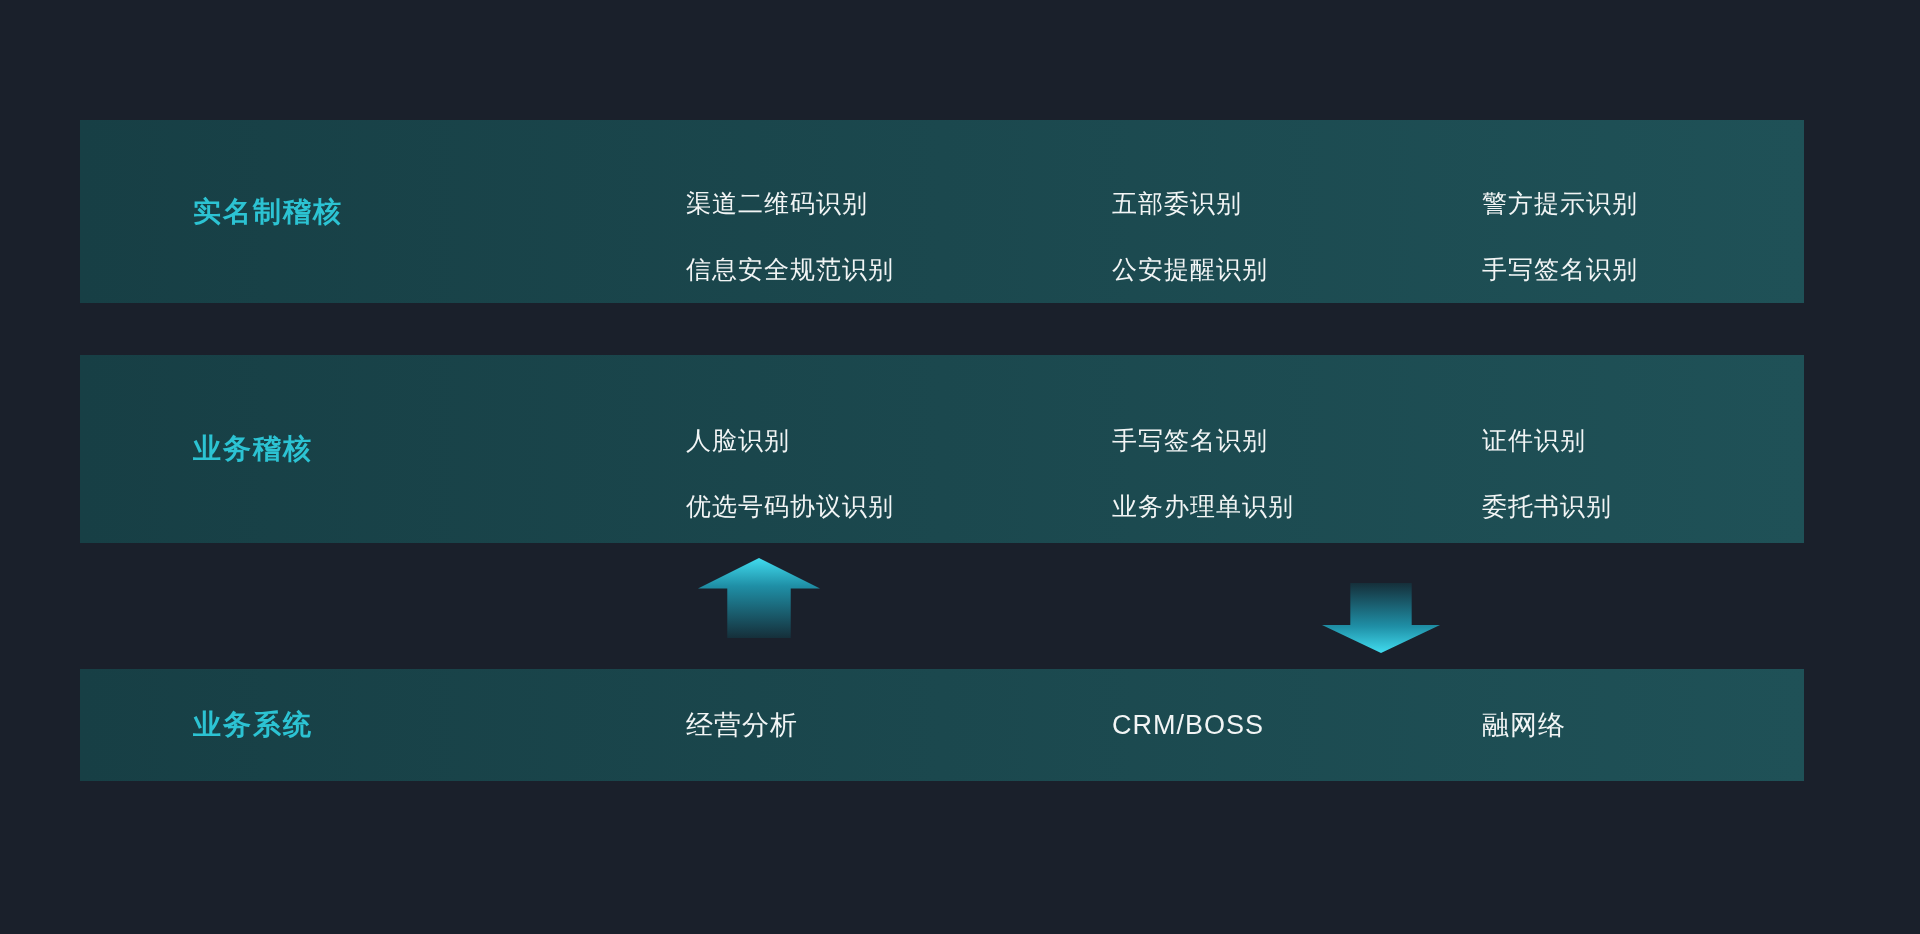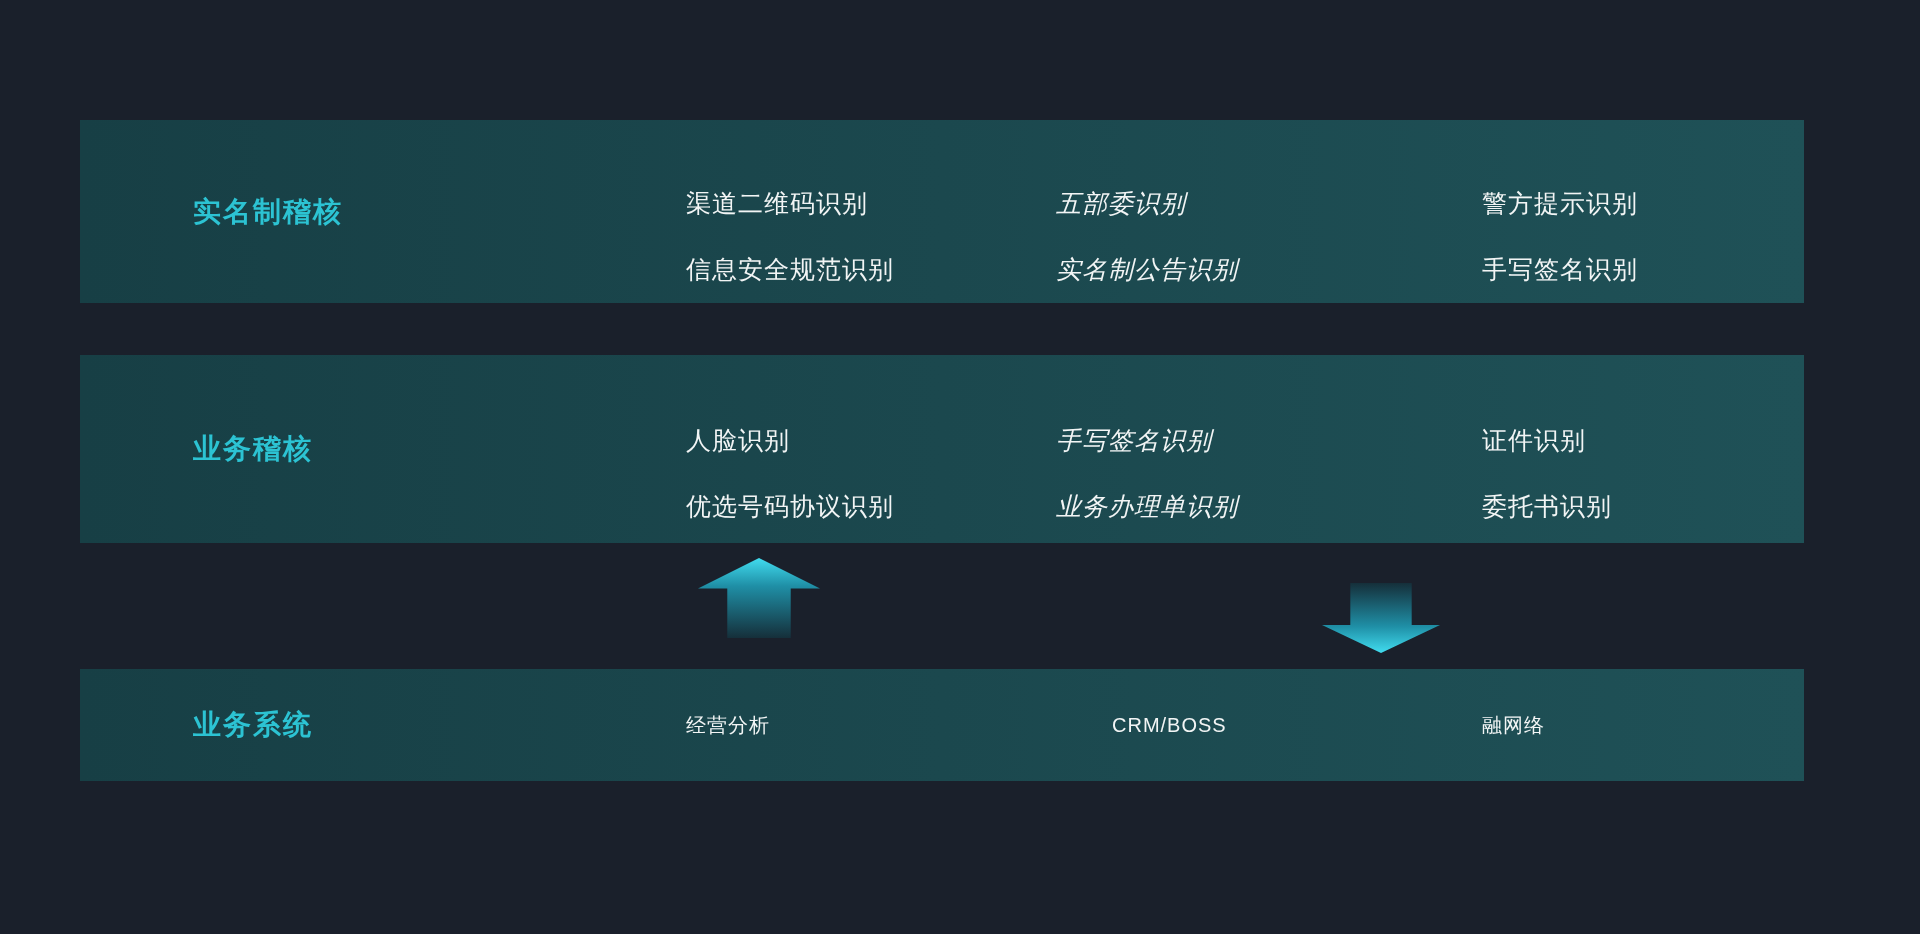"五部委识别" .col-2 { font-style: italic -> none; left: 976px -> 1032px }
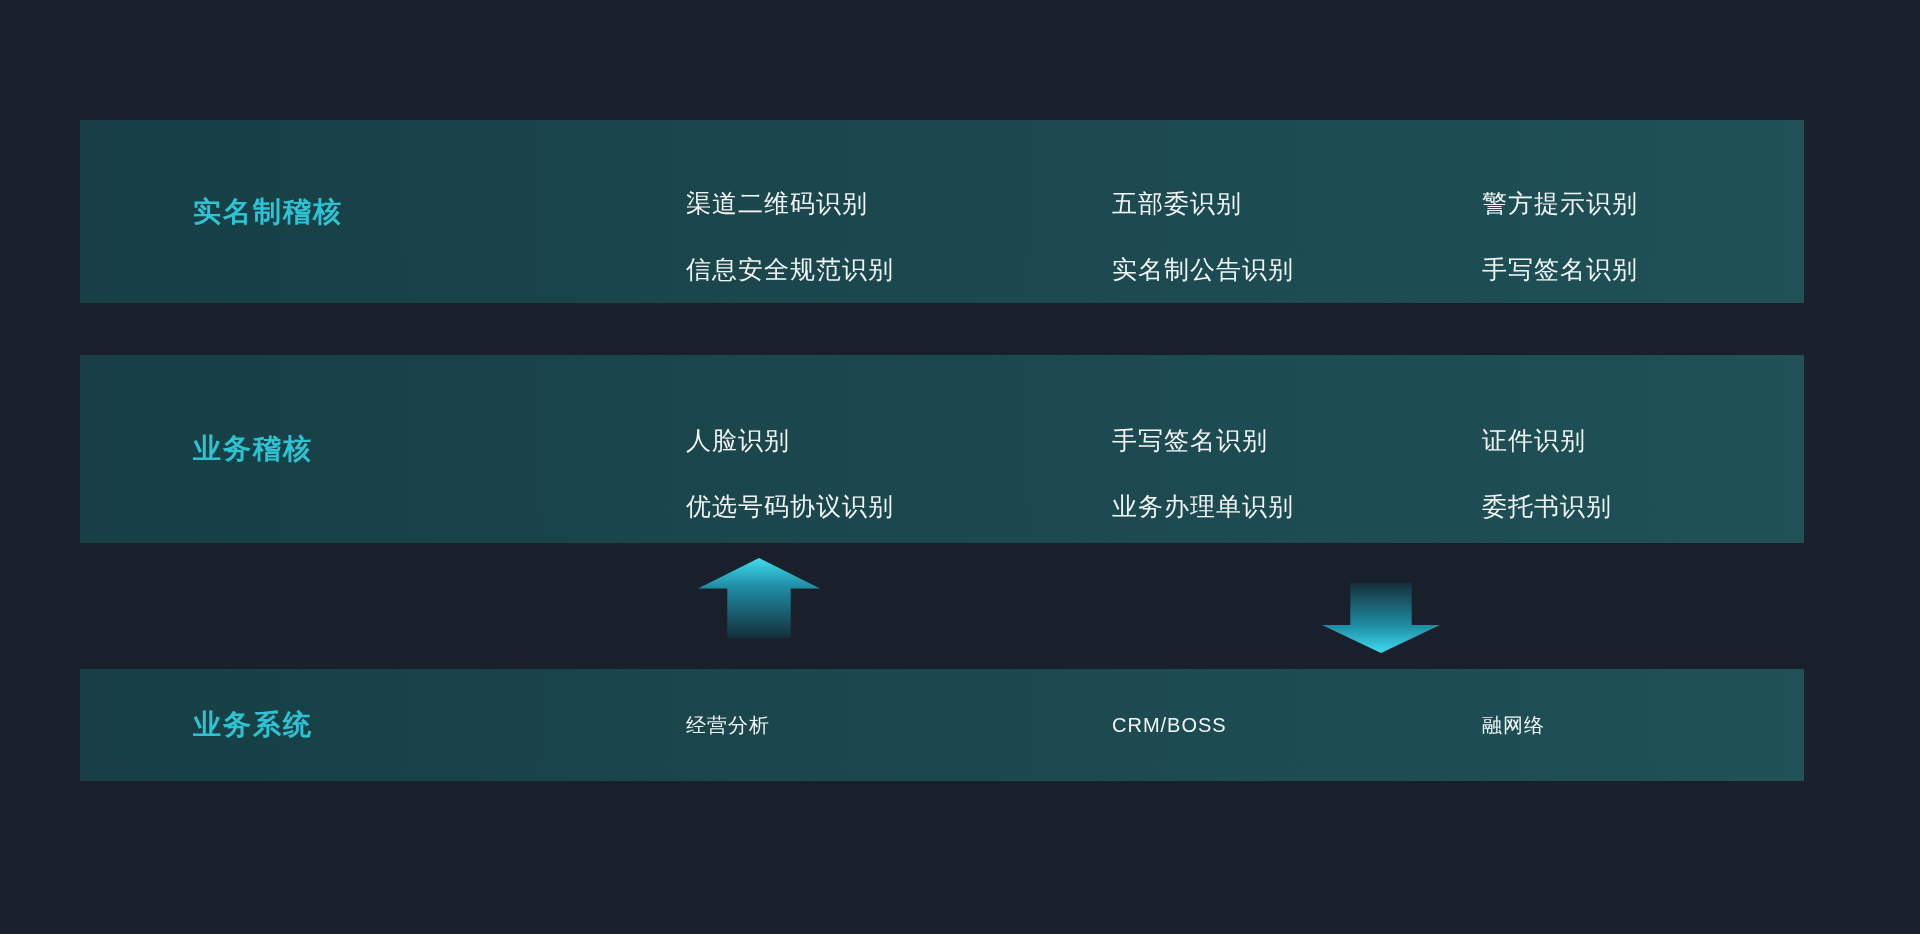"实名制公告识别" div.item { text: 实名制公告 -> 公安提醒 }
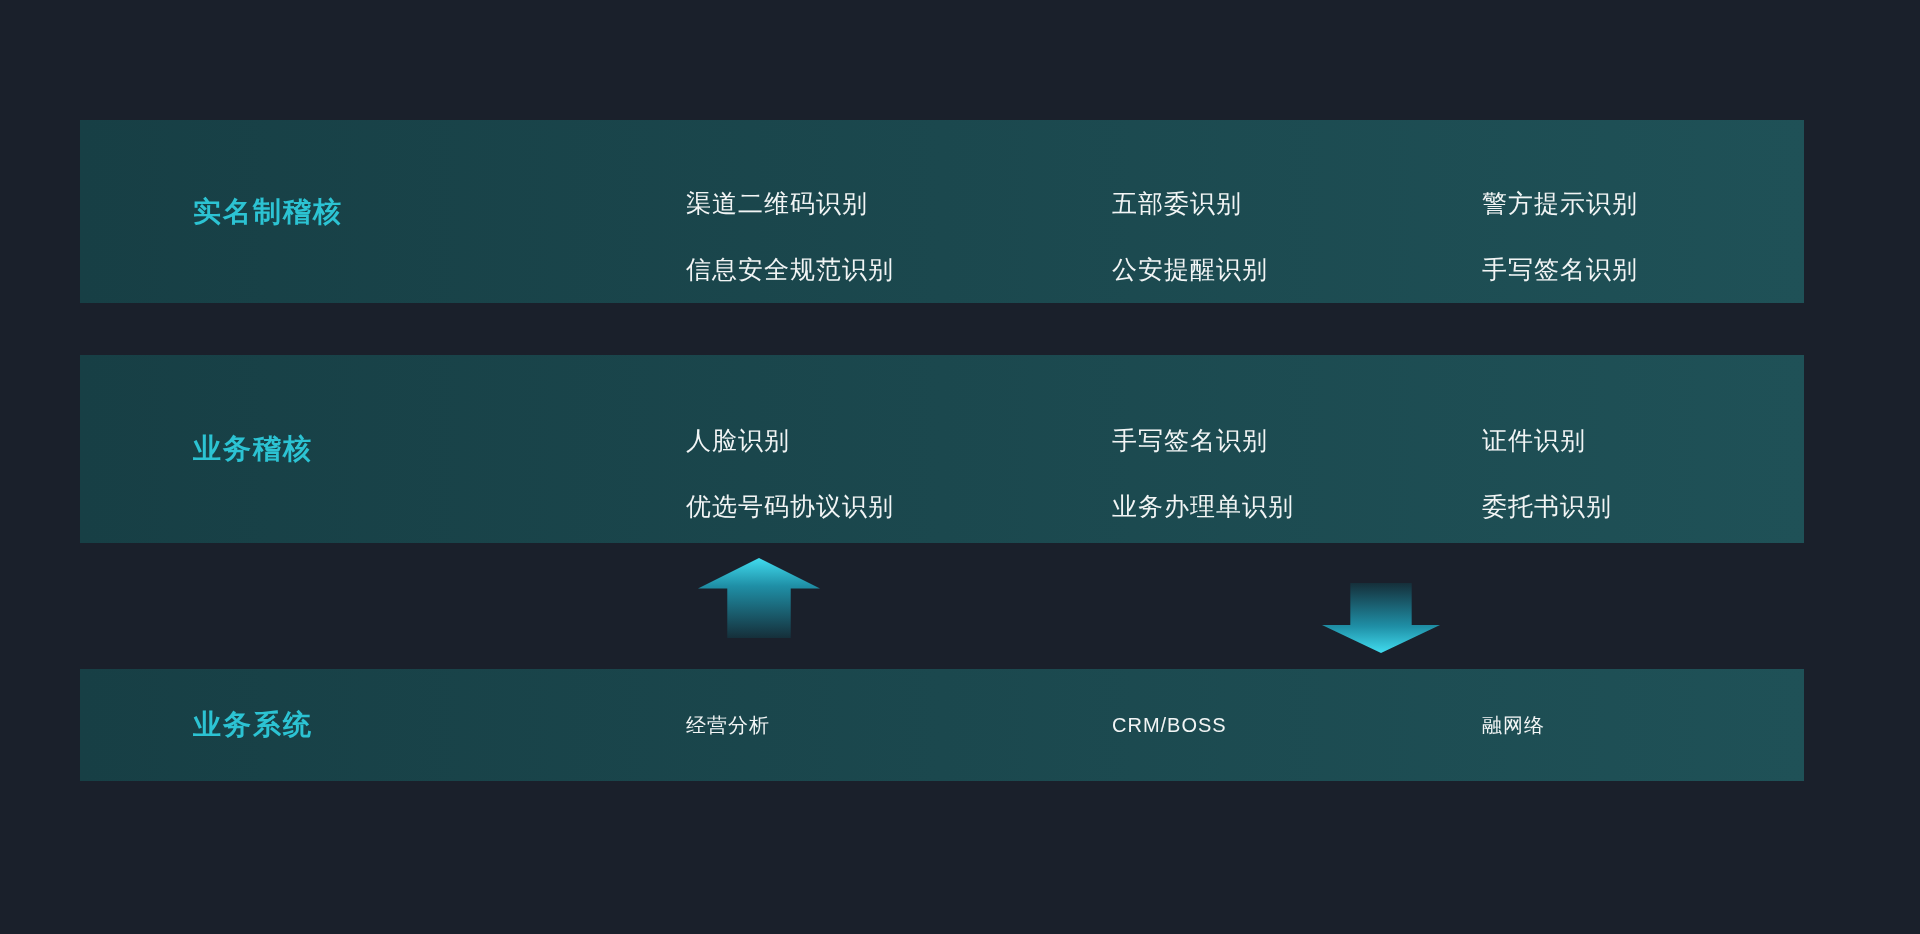"经营分析" .sys-item { font-size: 20px -> 27px }
